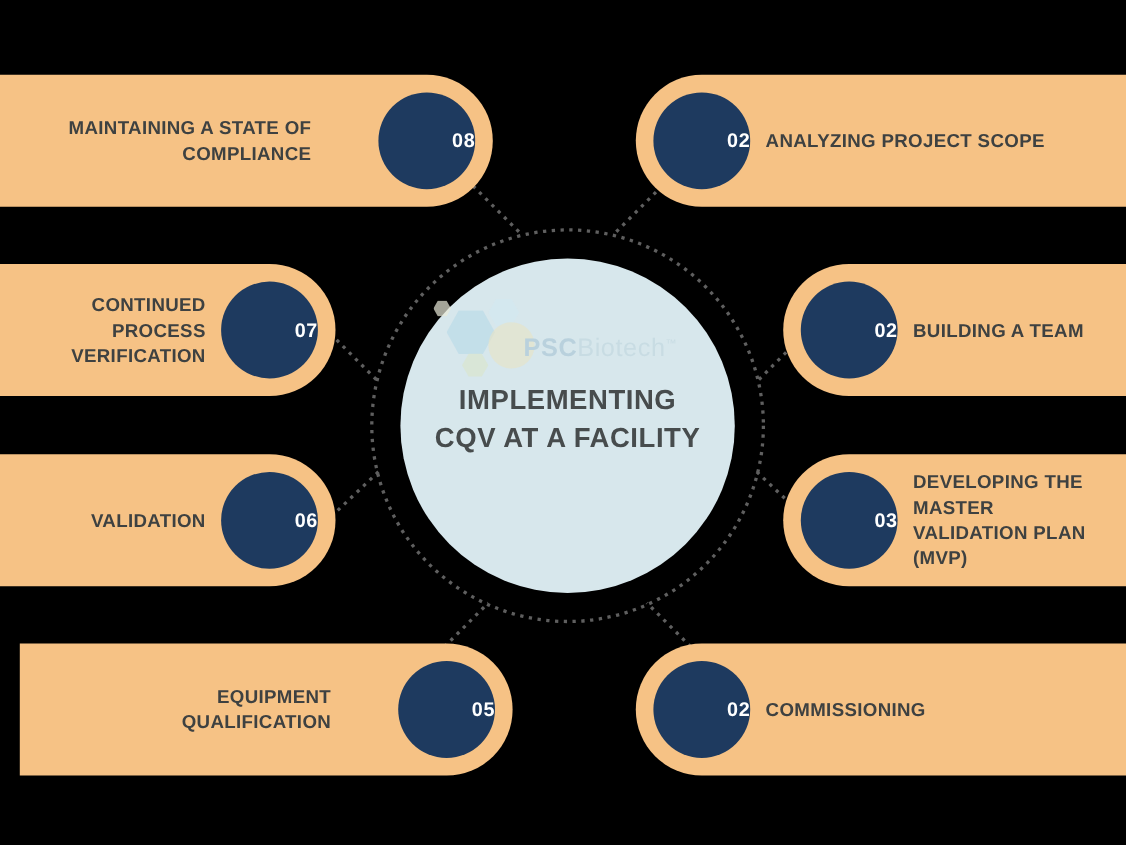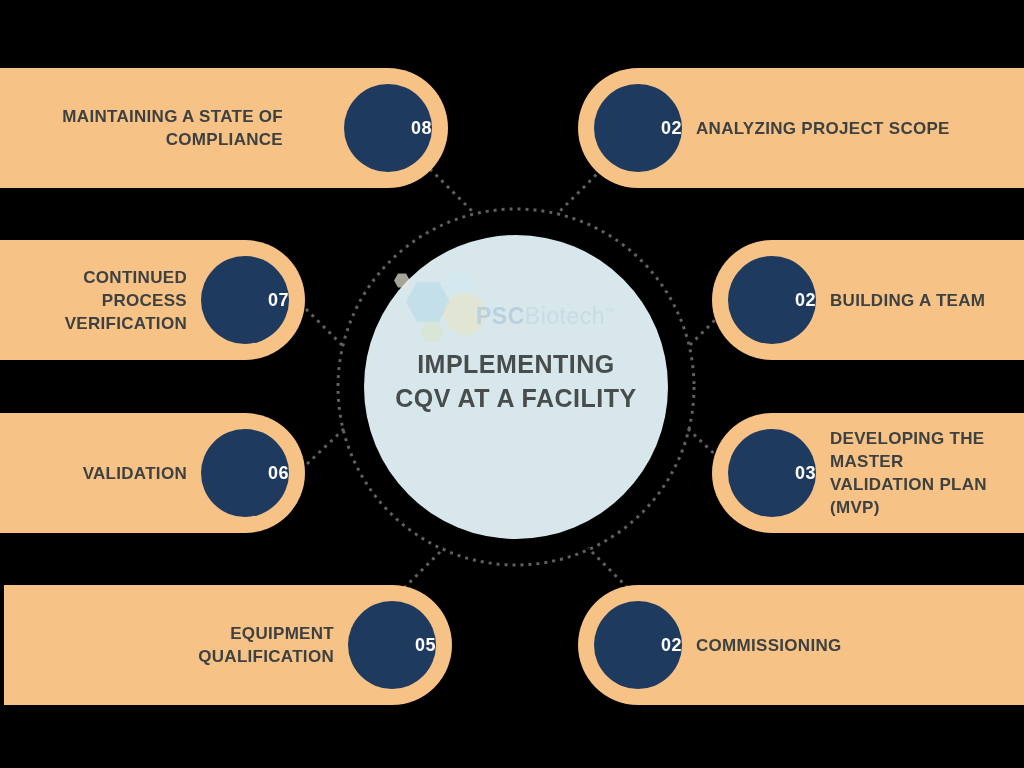"EQUIPMENT" .bar-05 { gap: none -> 47px; left: 4px -> 18px }
